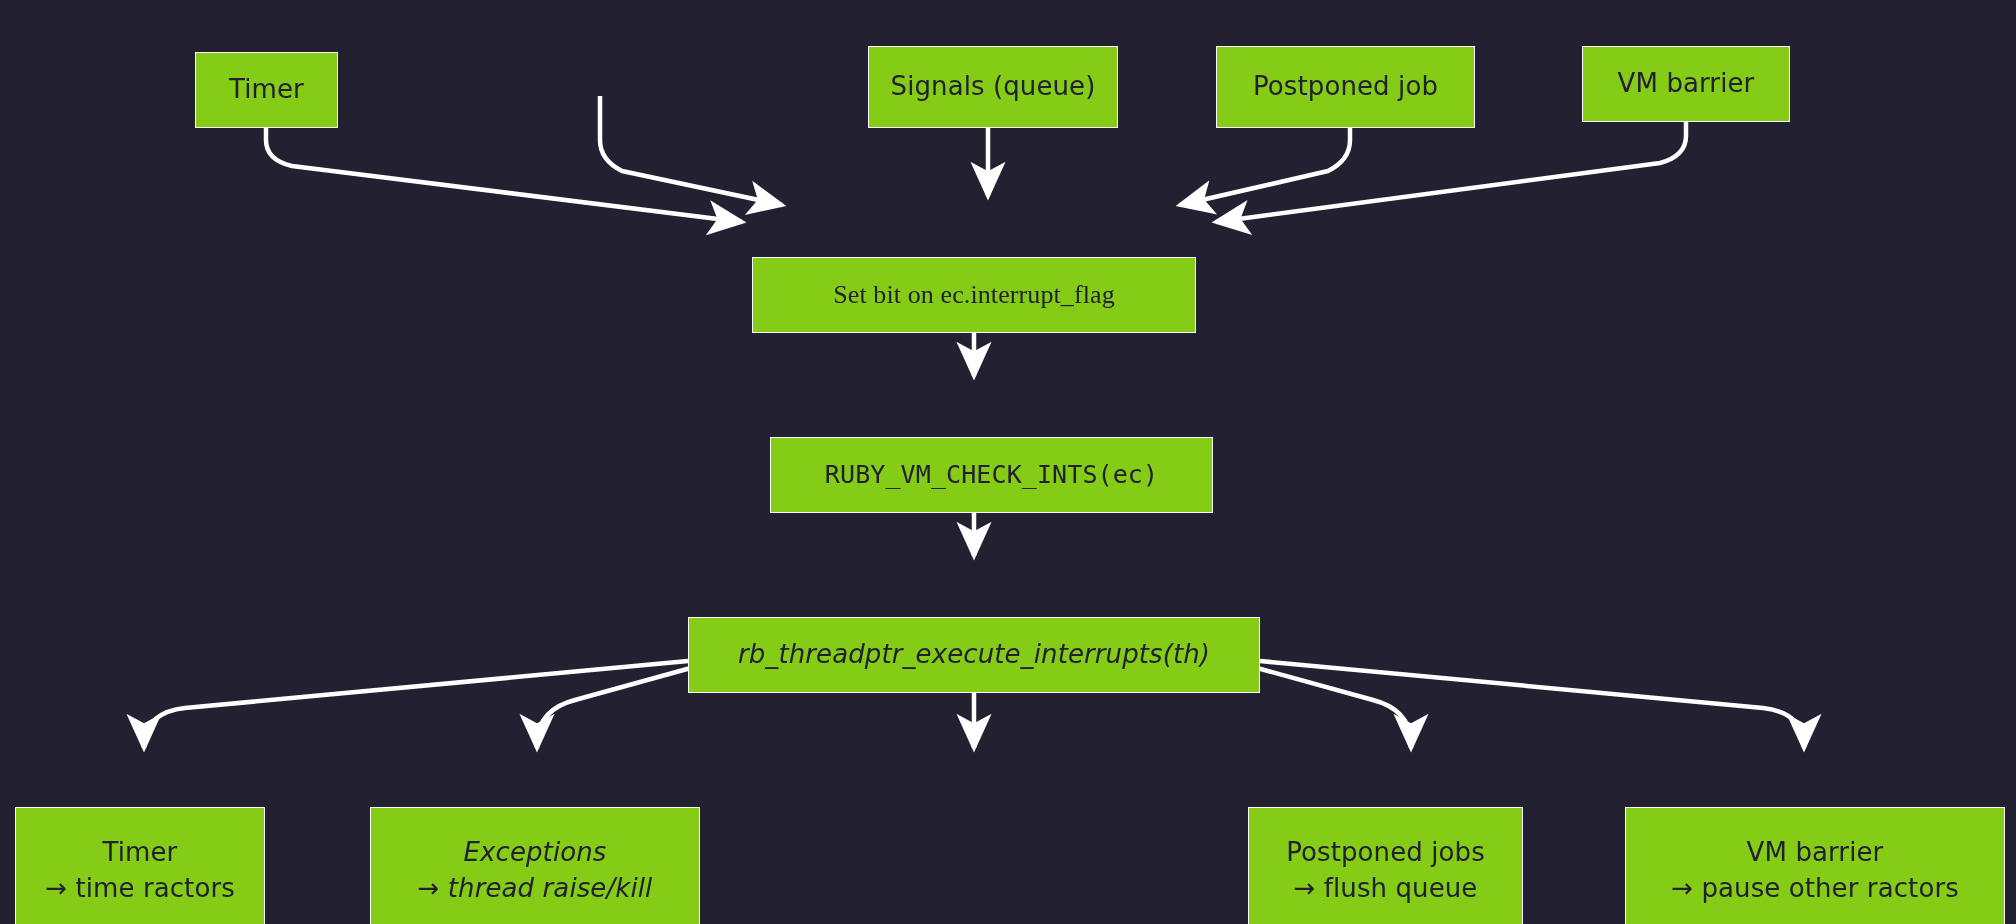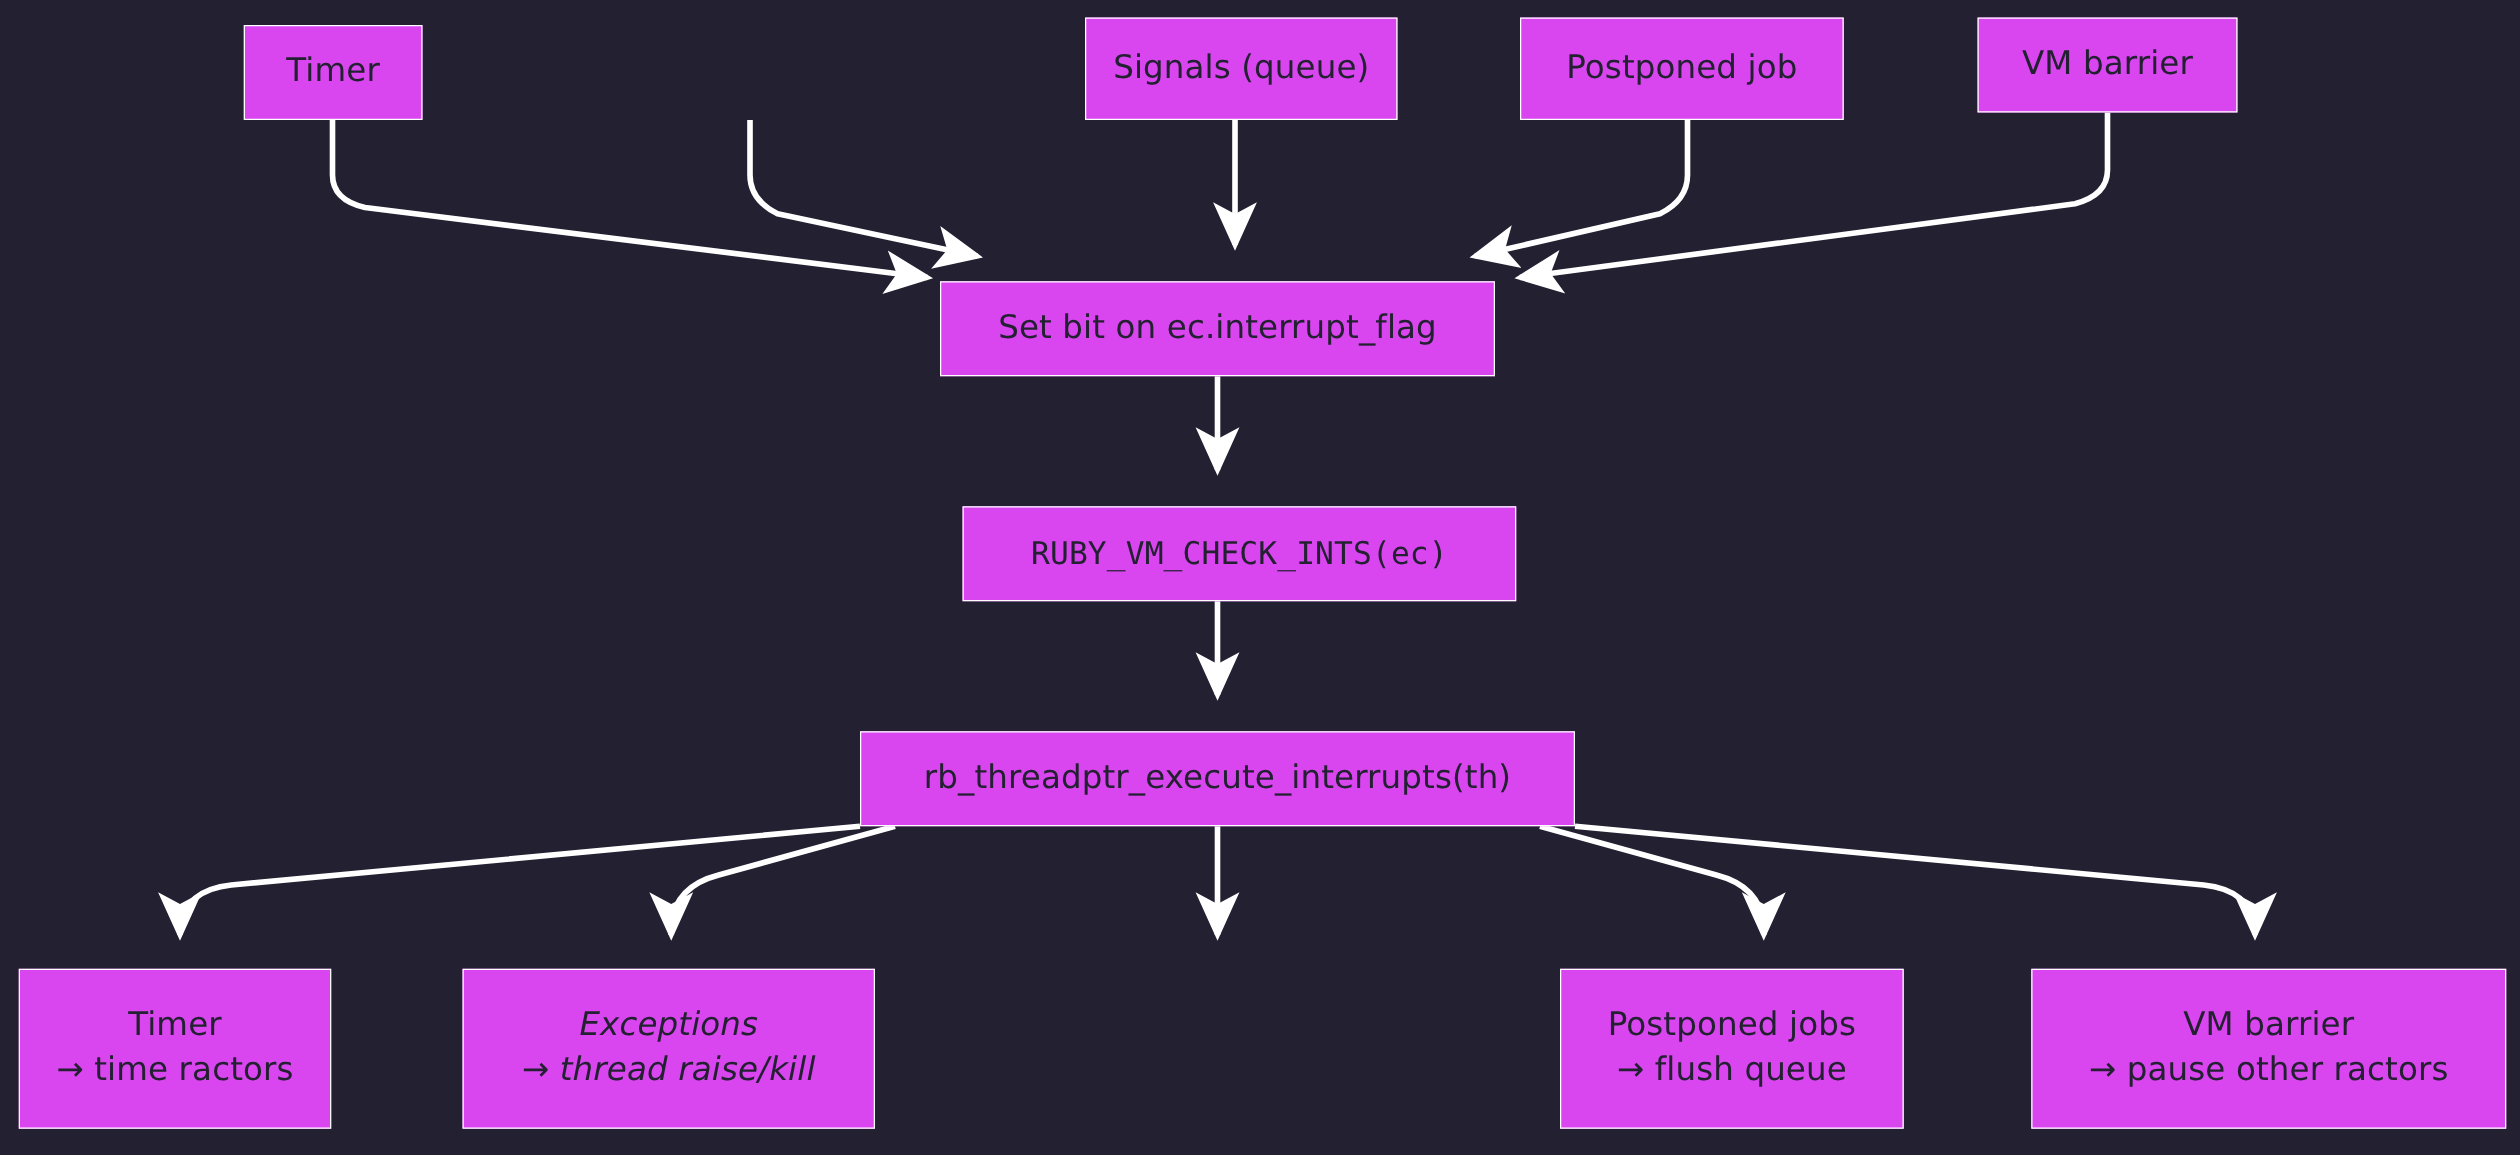"Timer" .node { background: #d946ef -> #84cc16; margin-top: none -> 32px }
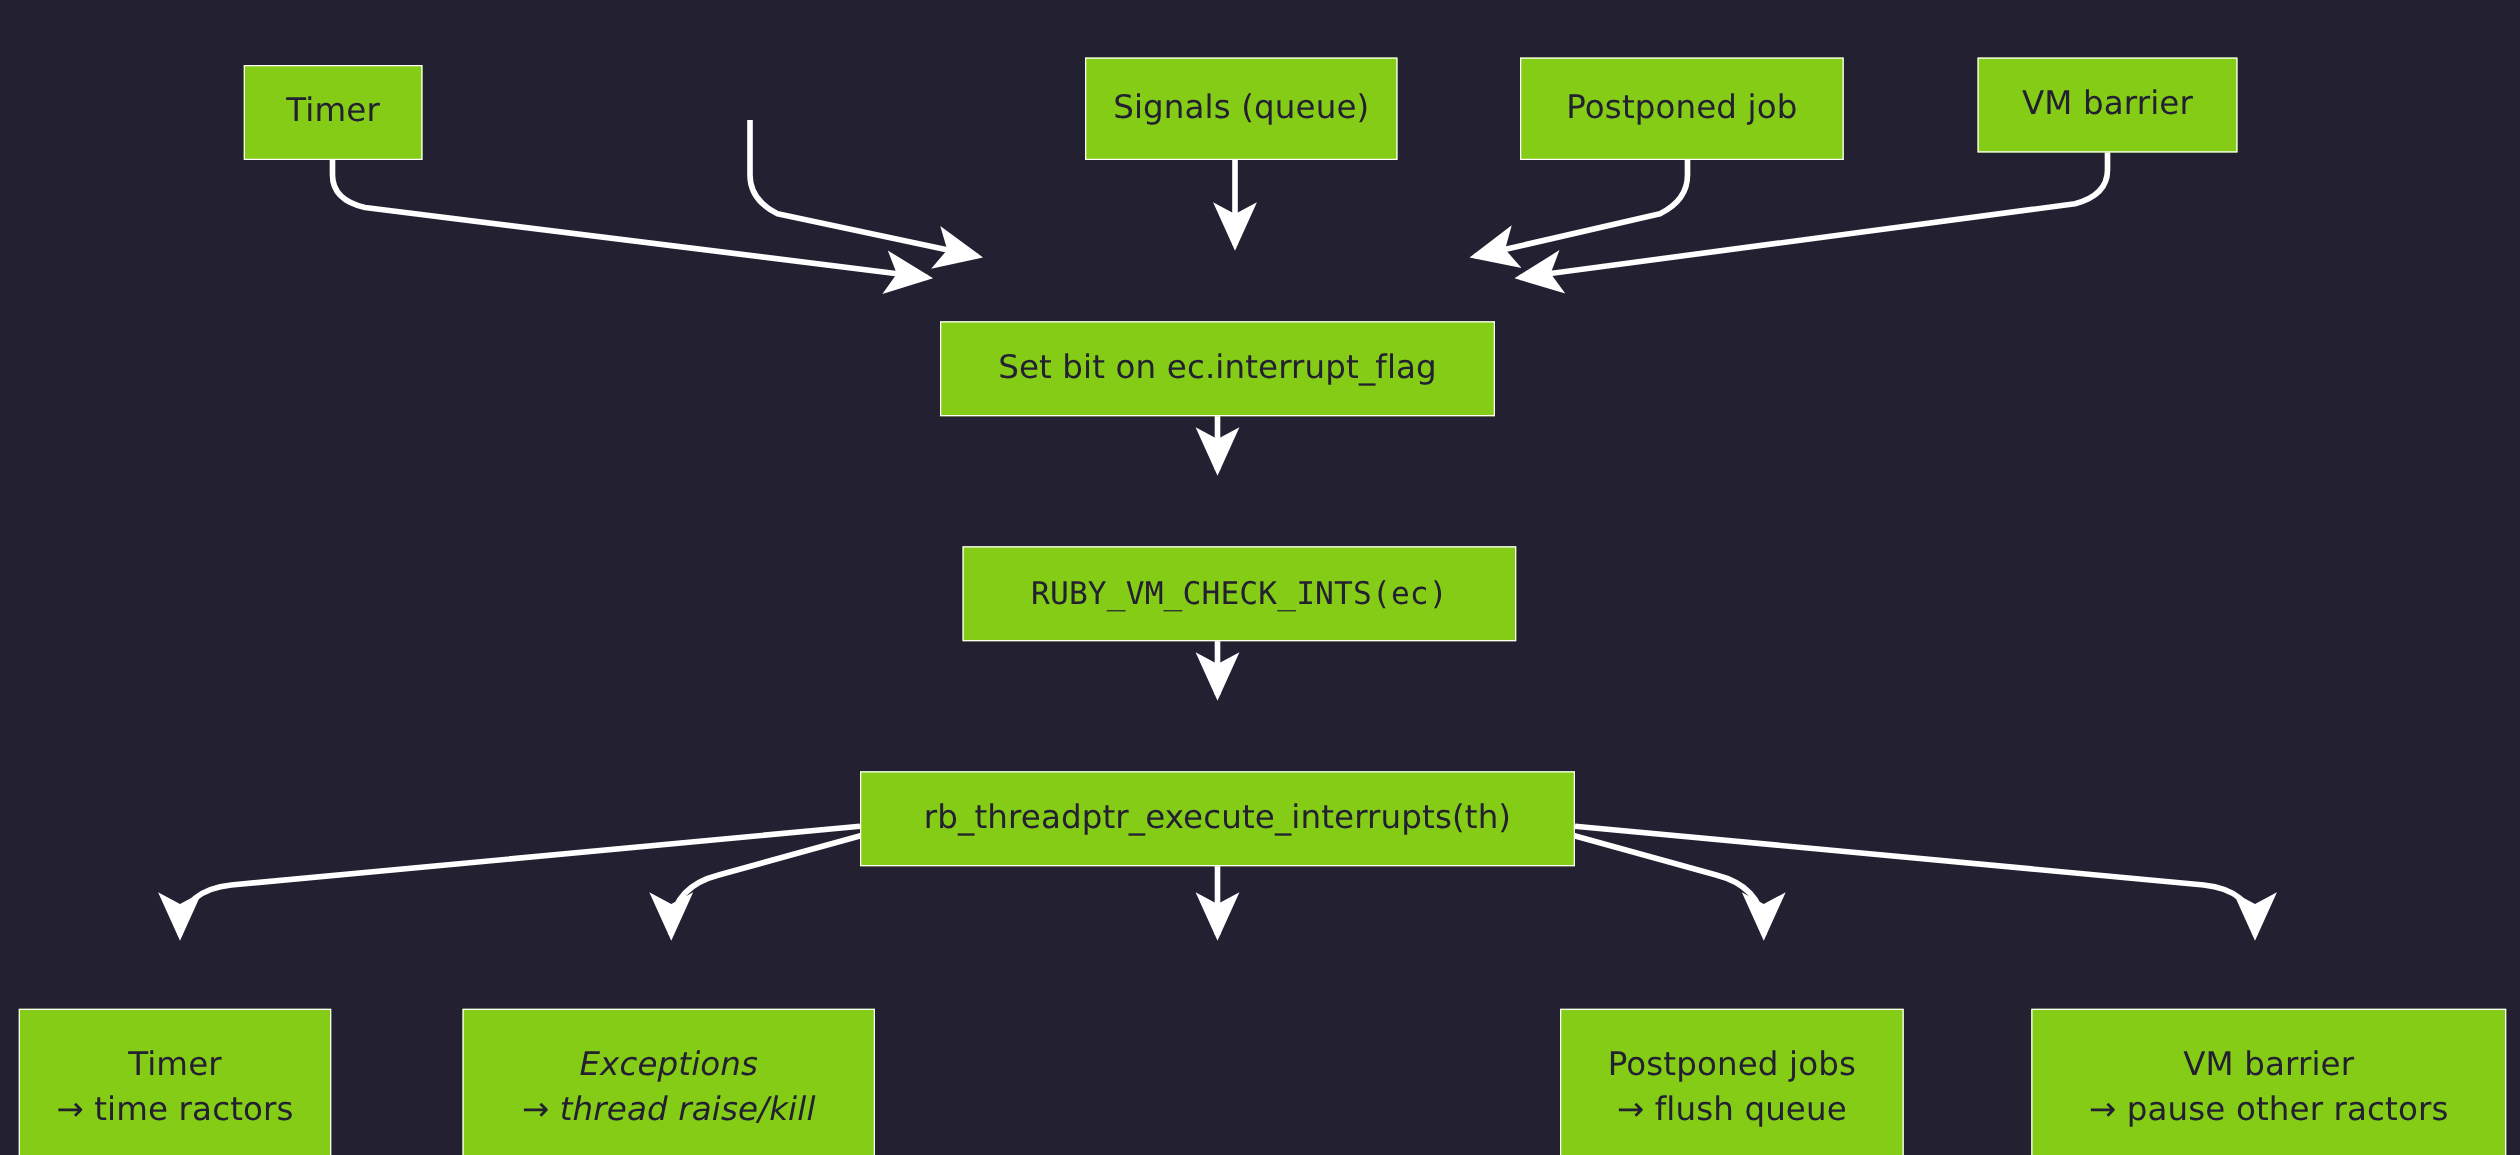"Set bit on ec.interrupt_flag" #n-setbit { font-family: none -> Liberation Serif, serif }
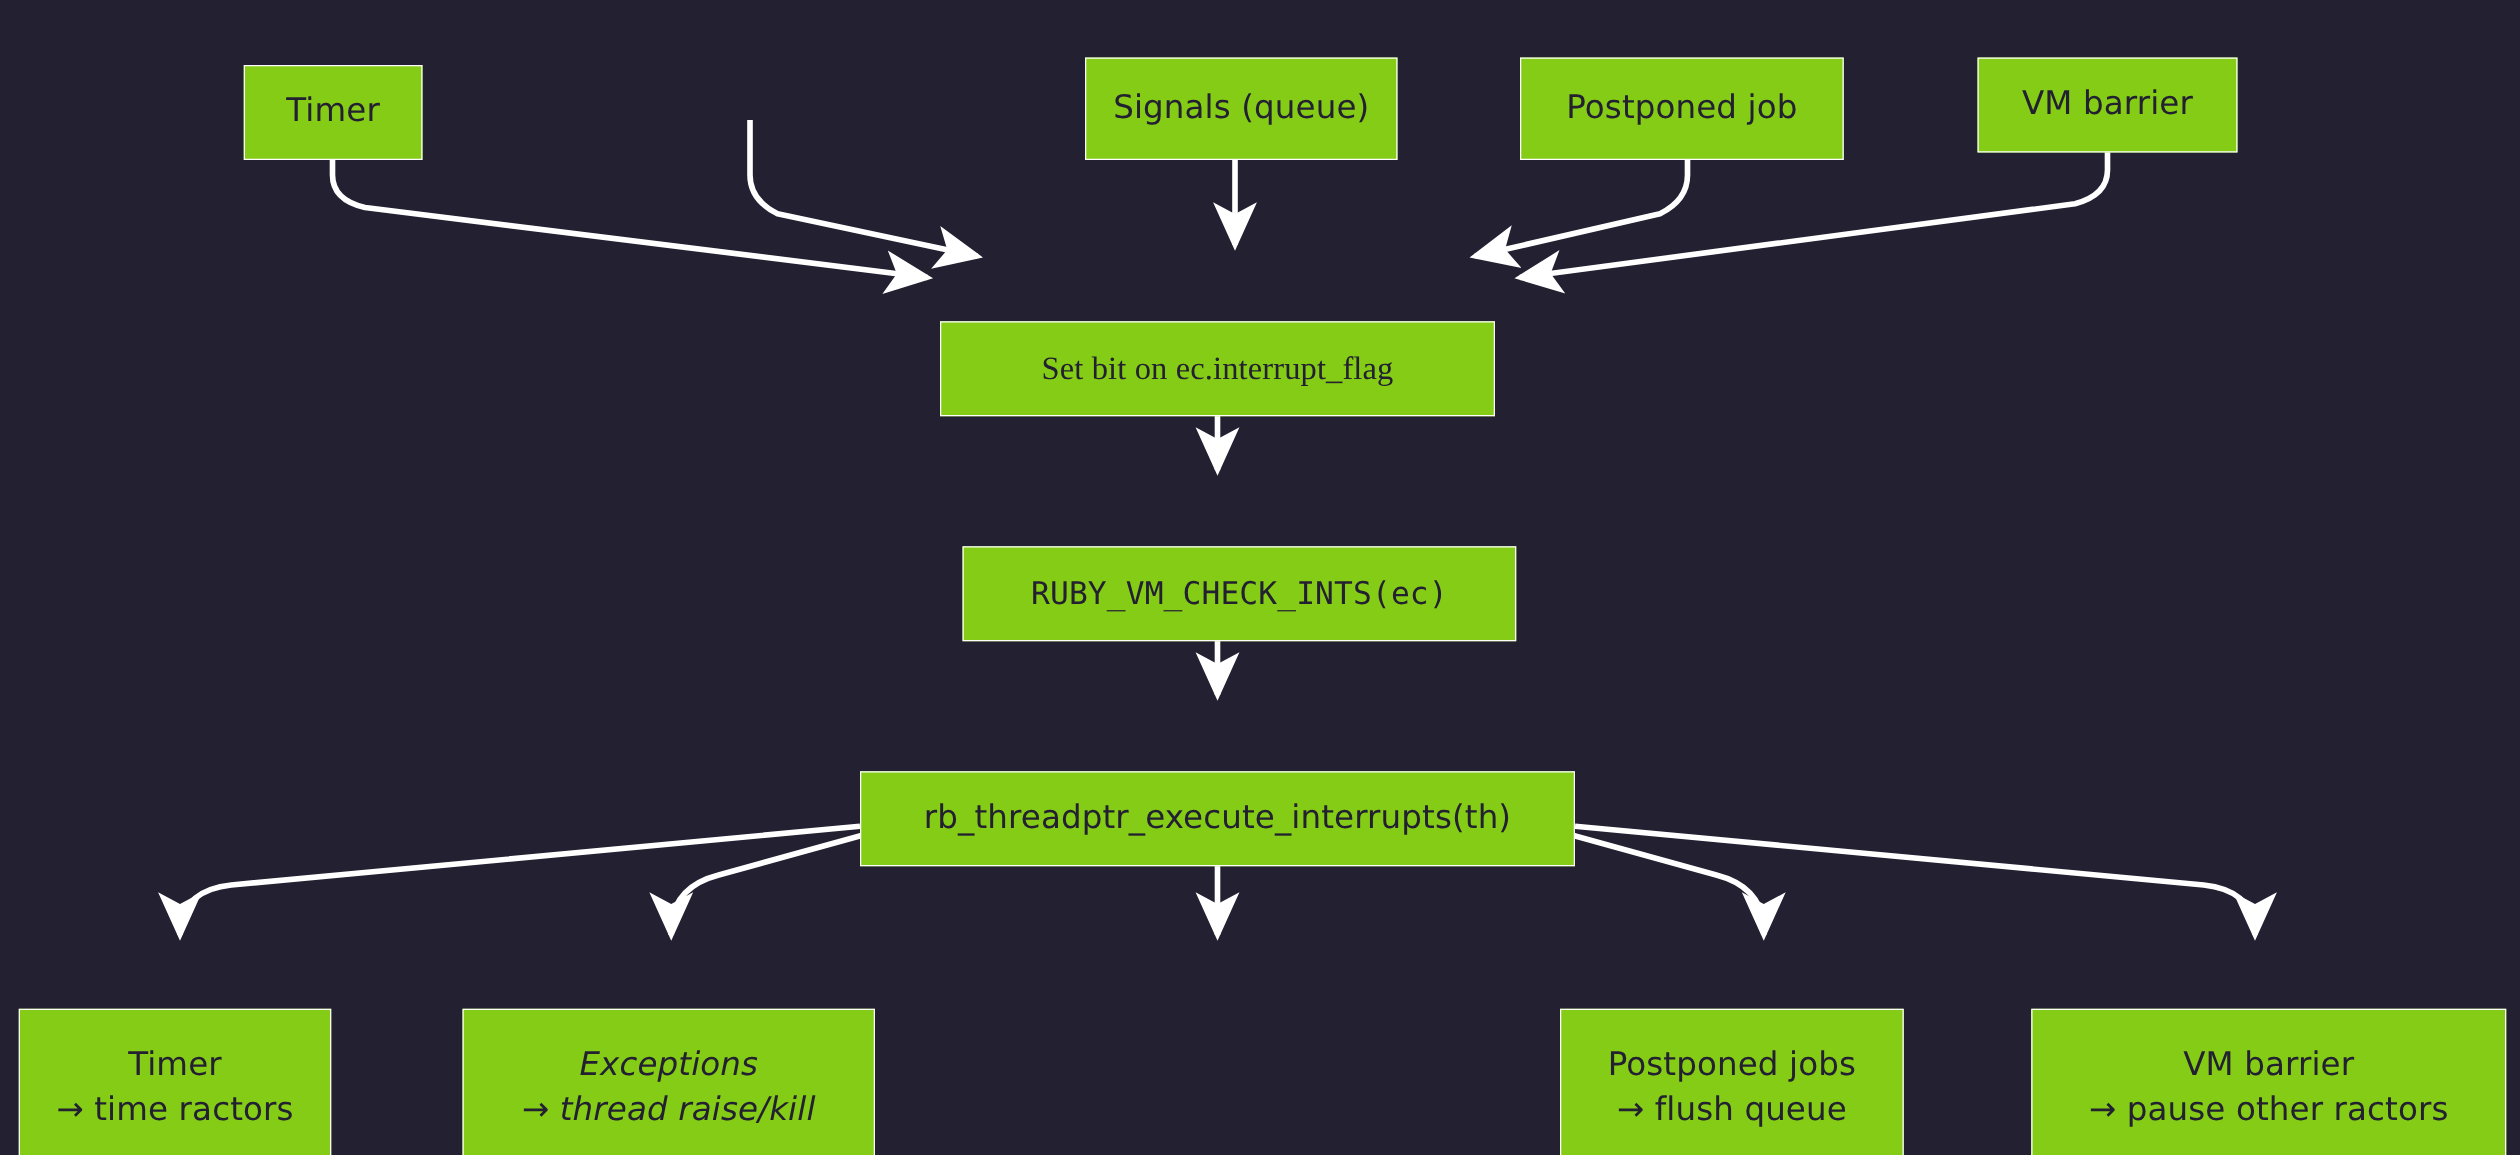"rb_threadptr_execute_interrupts(th)" #n-execute { font-style: none -> italic }
